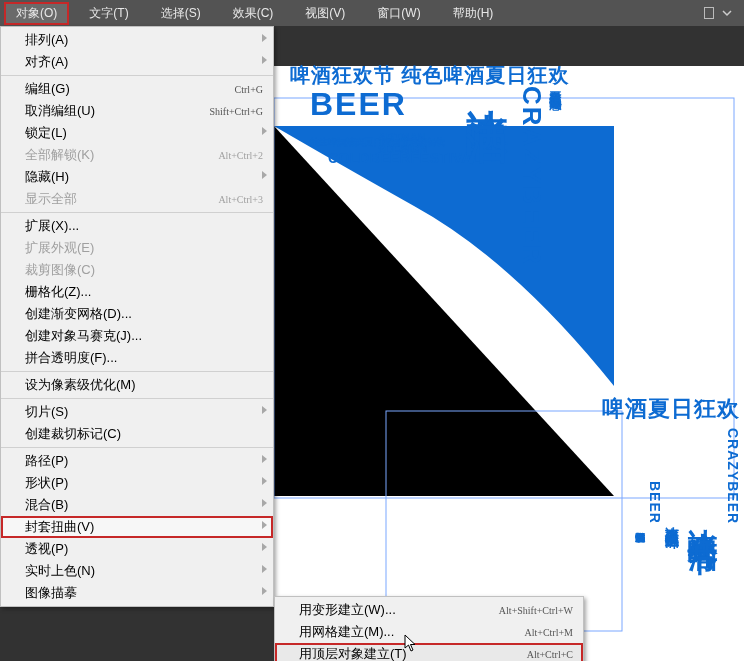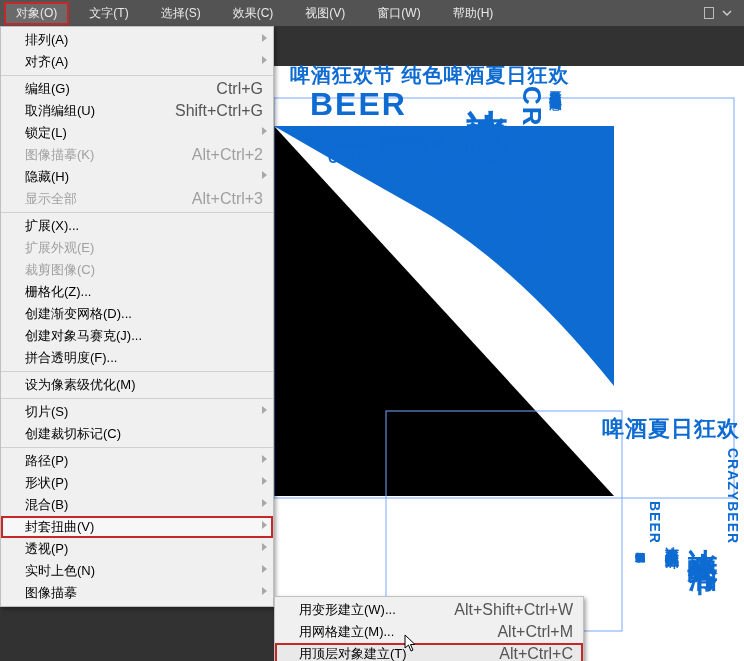"Ctrl+G" .menu .row .shortcut { font-family: none -> Liberation Serif, serif; font-size: 16px -> 10px }
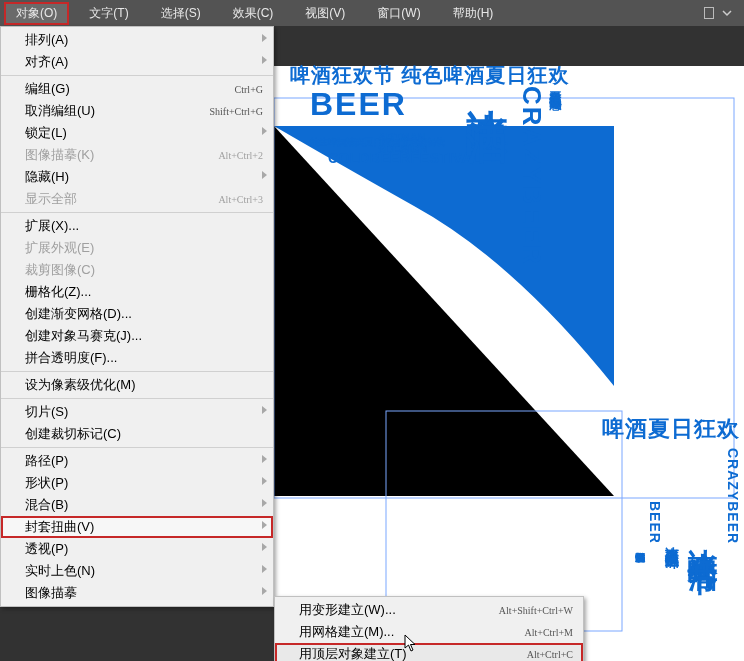"图像描摹(K)" span.label { text: 图像描摹 -> 全部解锁 }
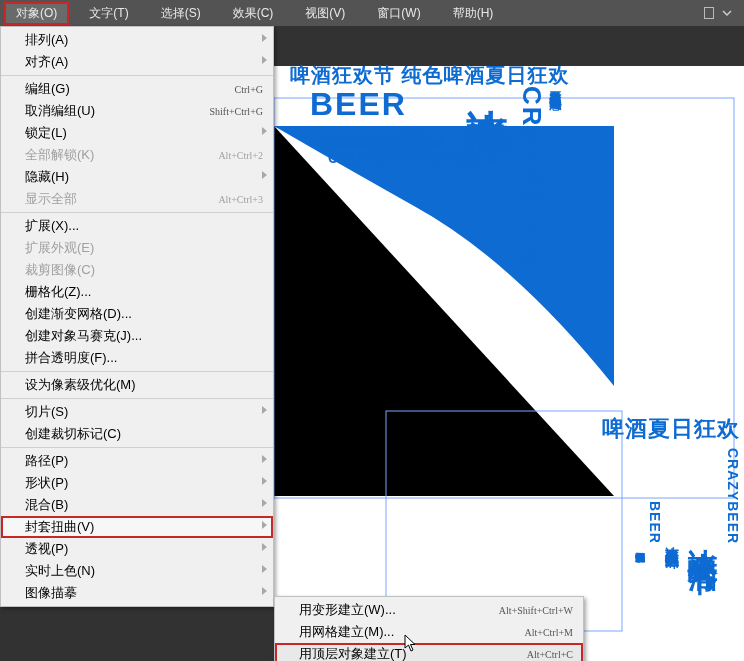"啤酒夏日狂欢" .block2 .bh { margin-top: 20px -> none }
